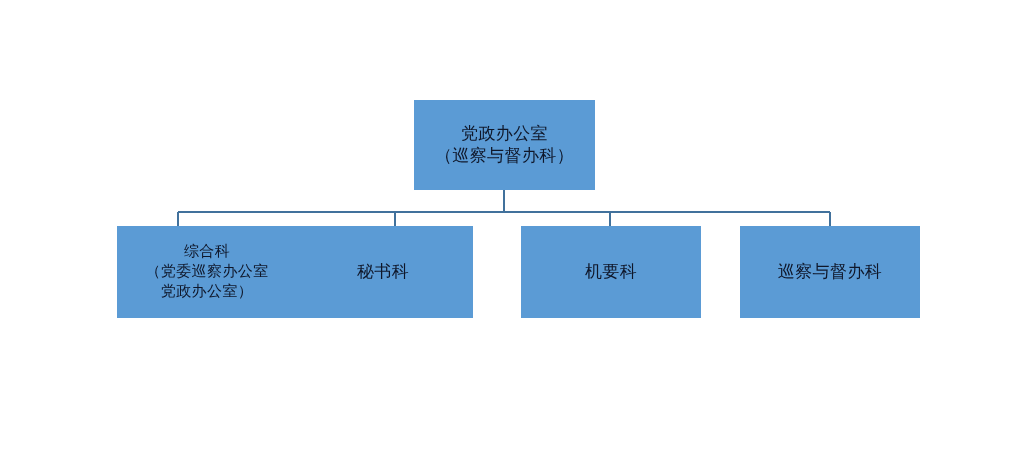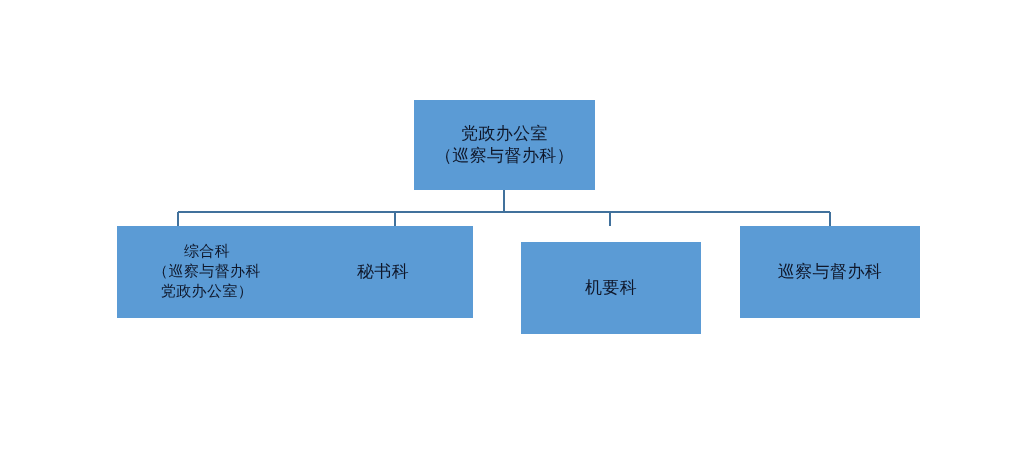"（巡察与督办科" span.node-line { text: 巡察与督办科 -> 党委巡察办公室 }
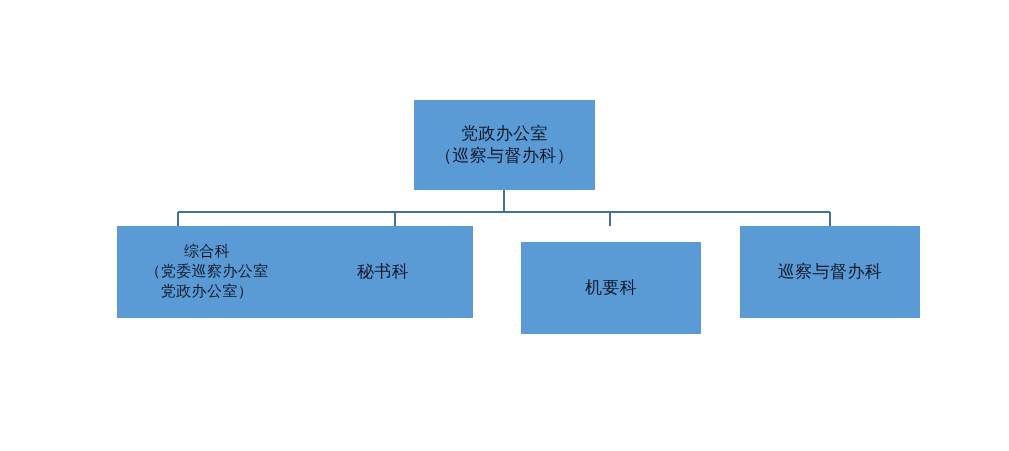"机要科" div.node { margin-top: 16px -> none }
